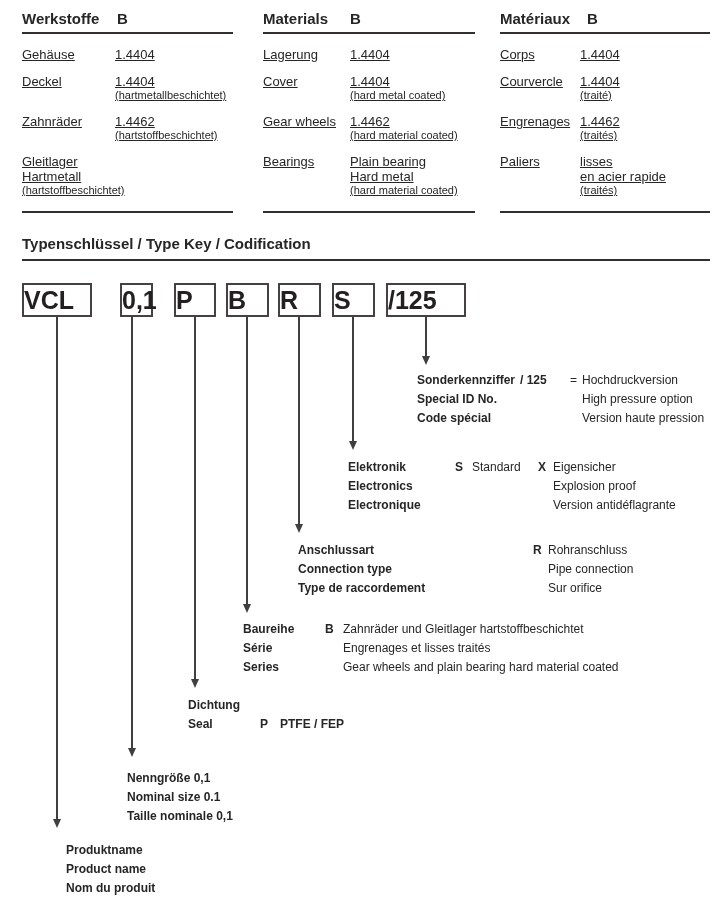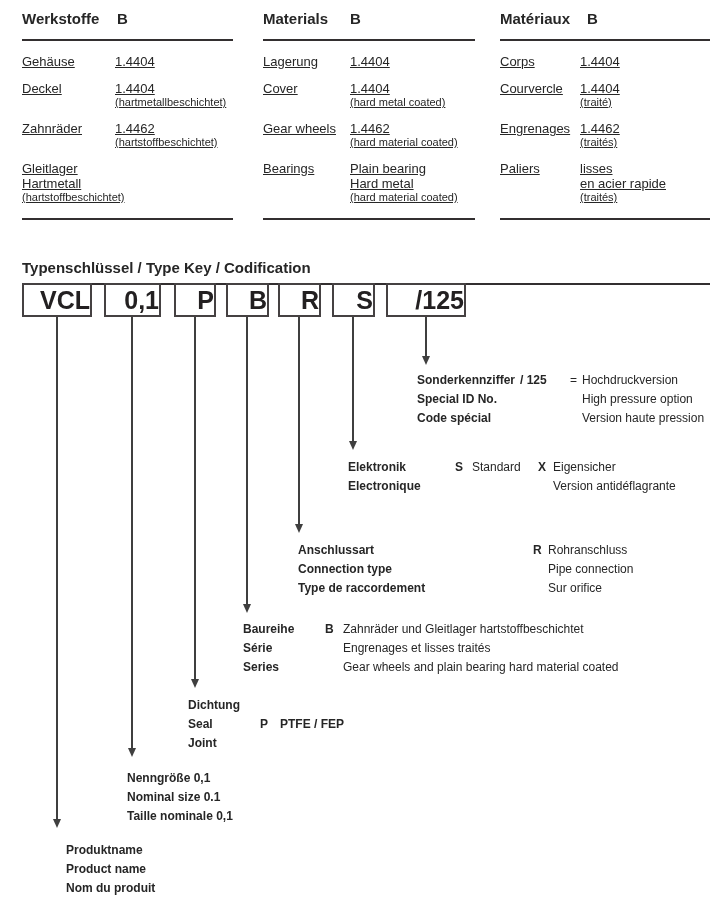"Werkstoffe" .mt-head { padding-bottom: 12px -> 5px }
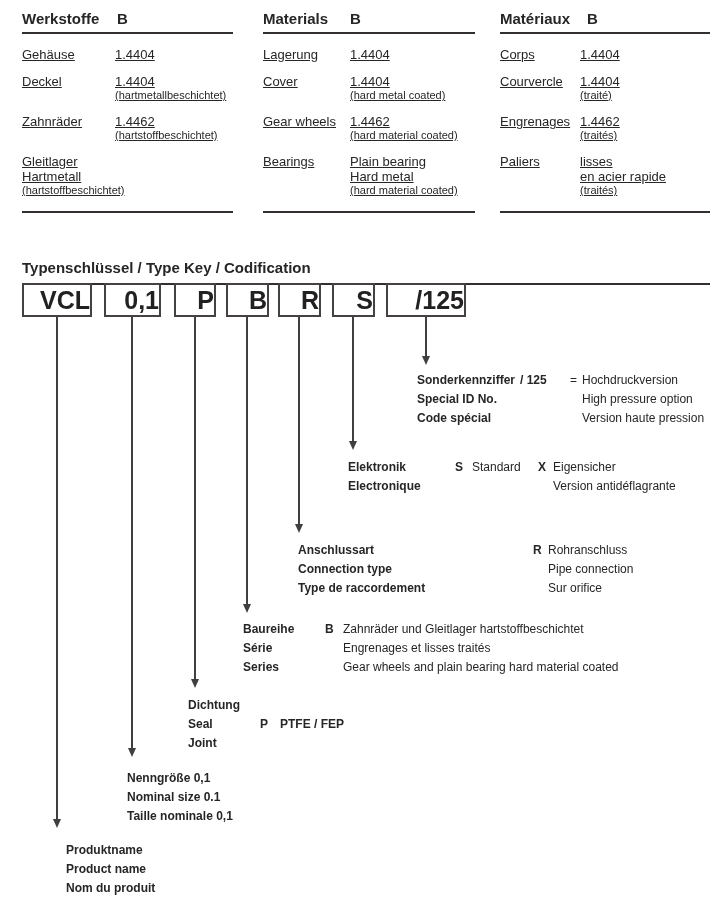"Typenschlüssel / Type Key /" .tk-heading { margin-top: 24px -> none }
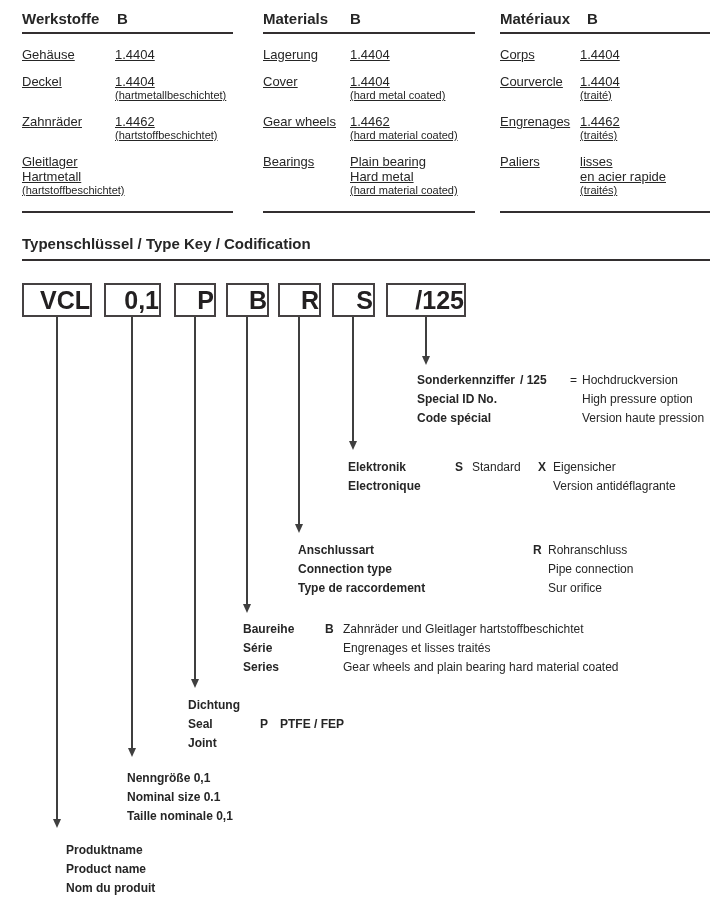"VCL" .code-box { justify-content: flex-end -> flex-start }
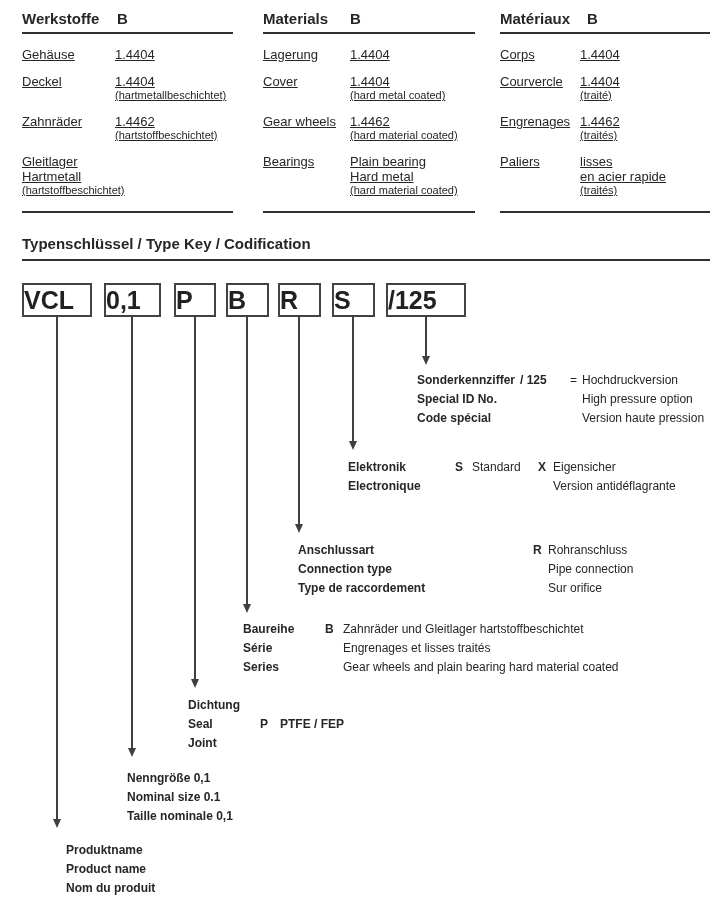"0,1" div.code-box { left: 104px -> 120px; width: 57px -> 33px }
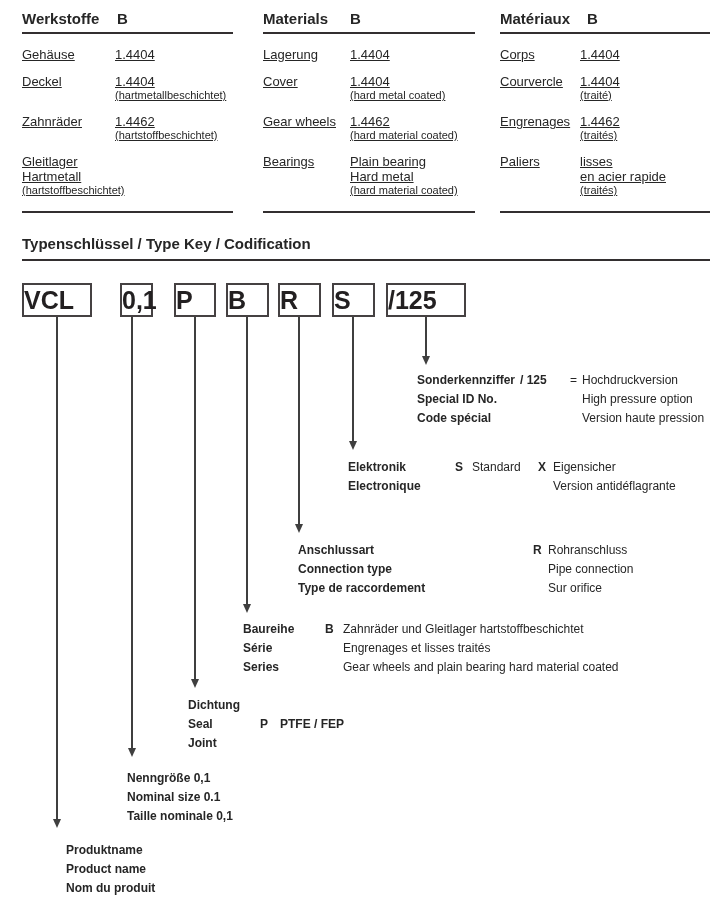"Electronics" div.ln { html: none -> <div> <span>Electronics</span> <span>Explosion proof</span> </div> }
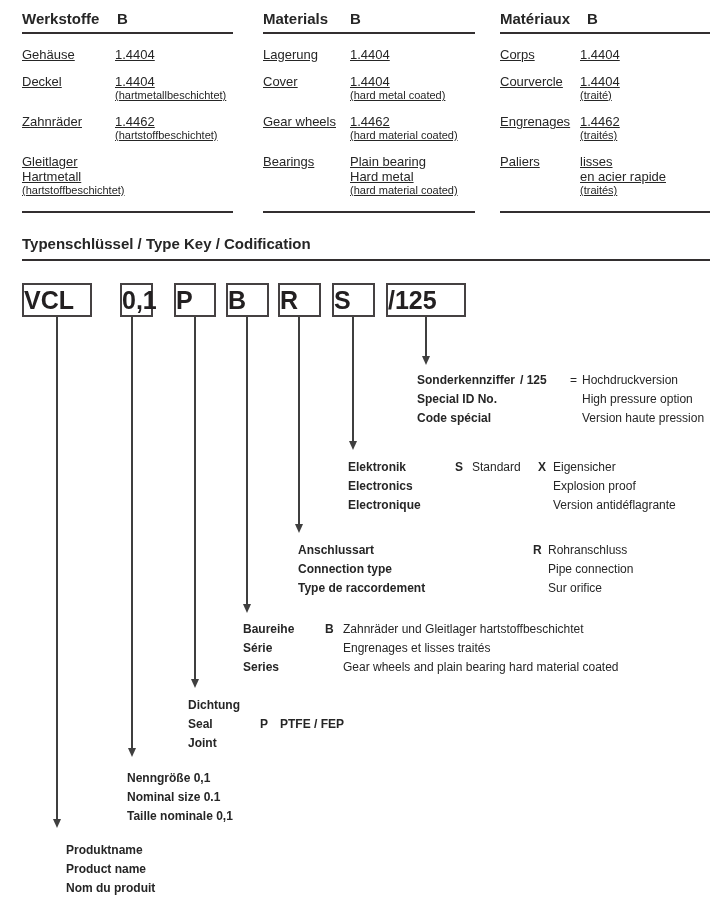"Joint" div.ln { html: <div> <span>Joint</span> </div> -> none }
